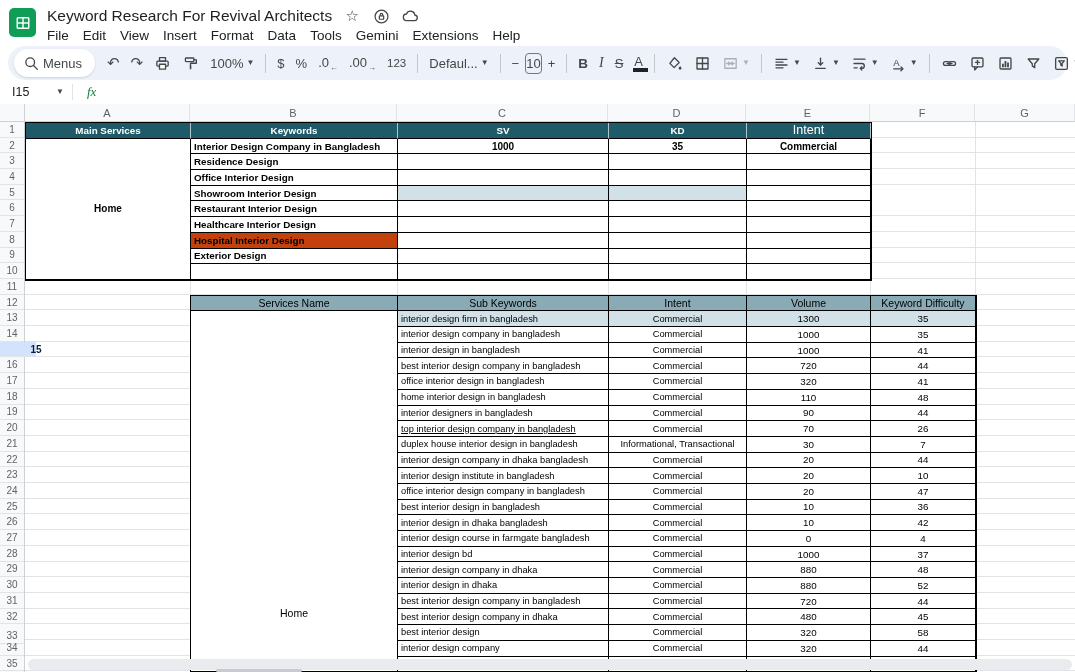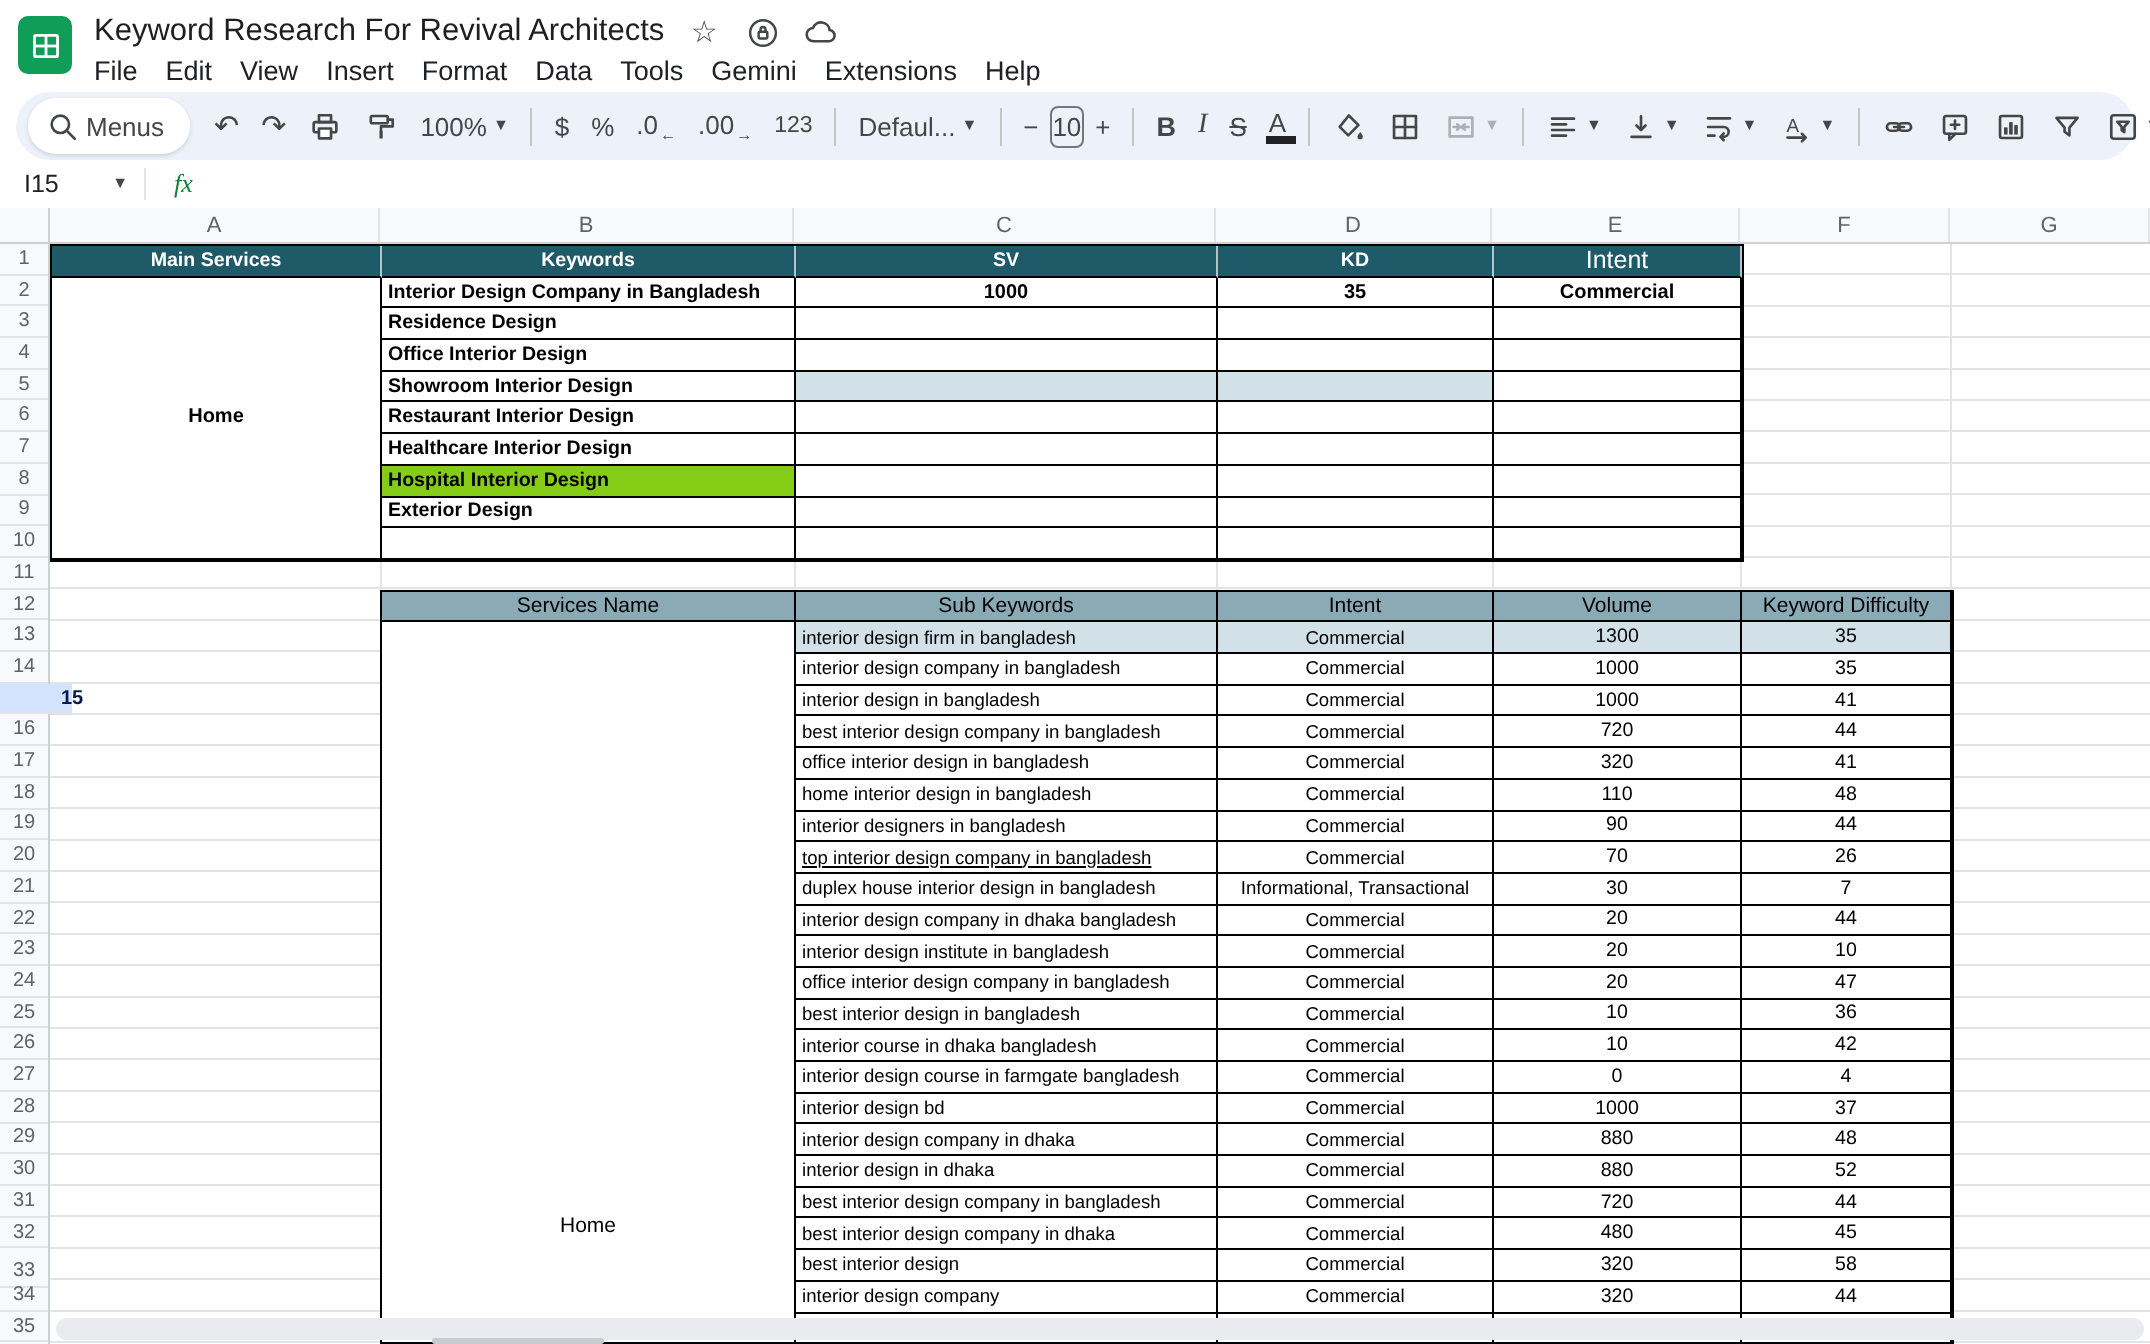"Hospital Interior Design" .cell.gray { background: #84cc16 -> #c2410c }
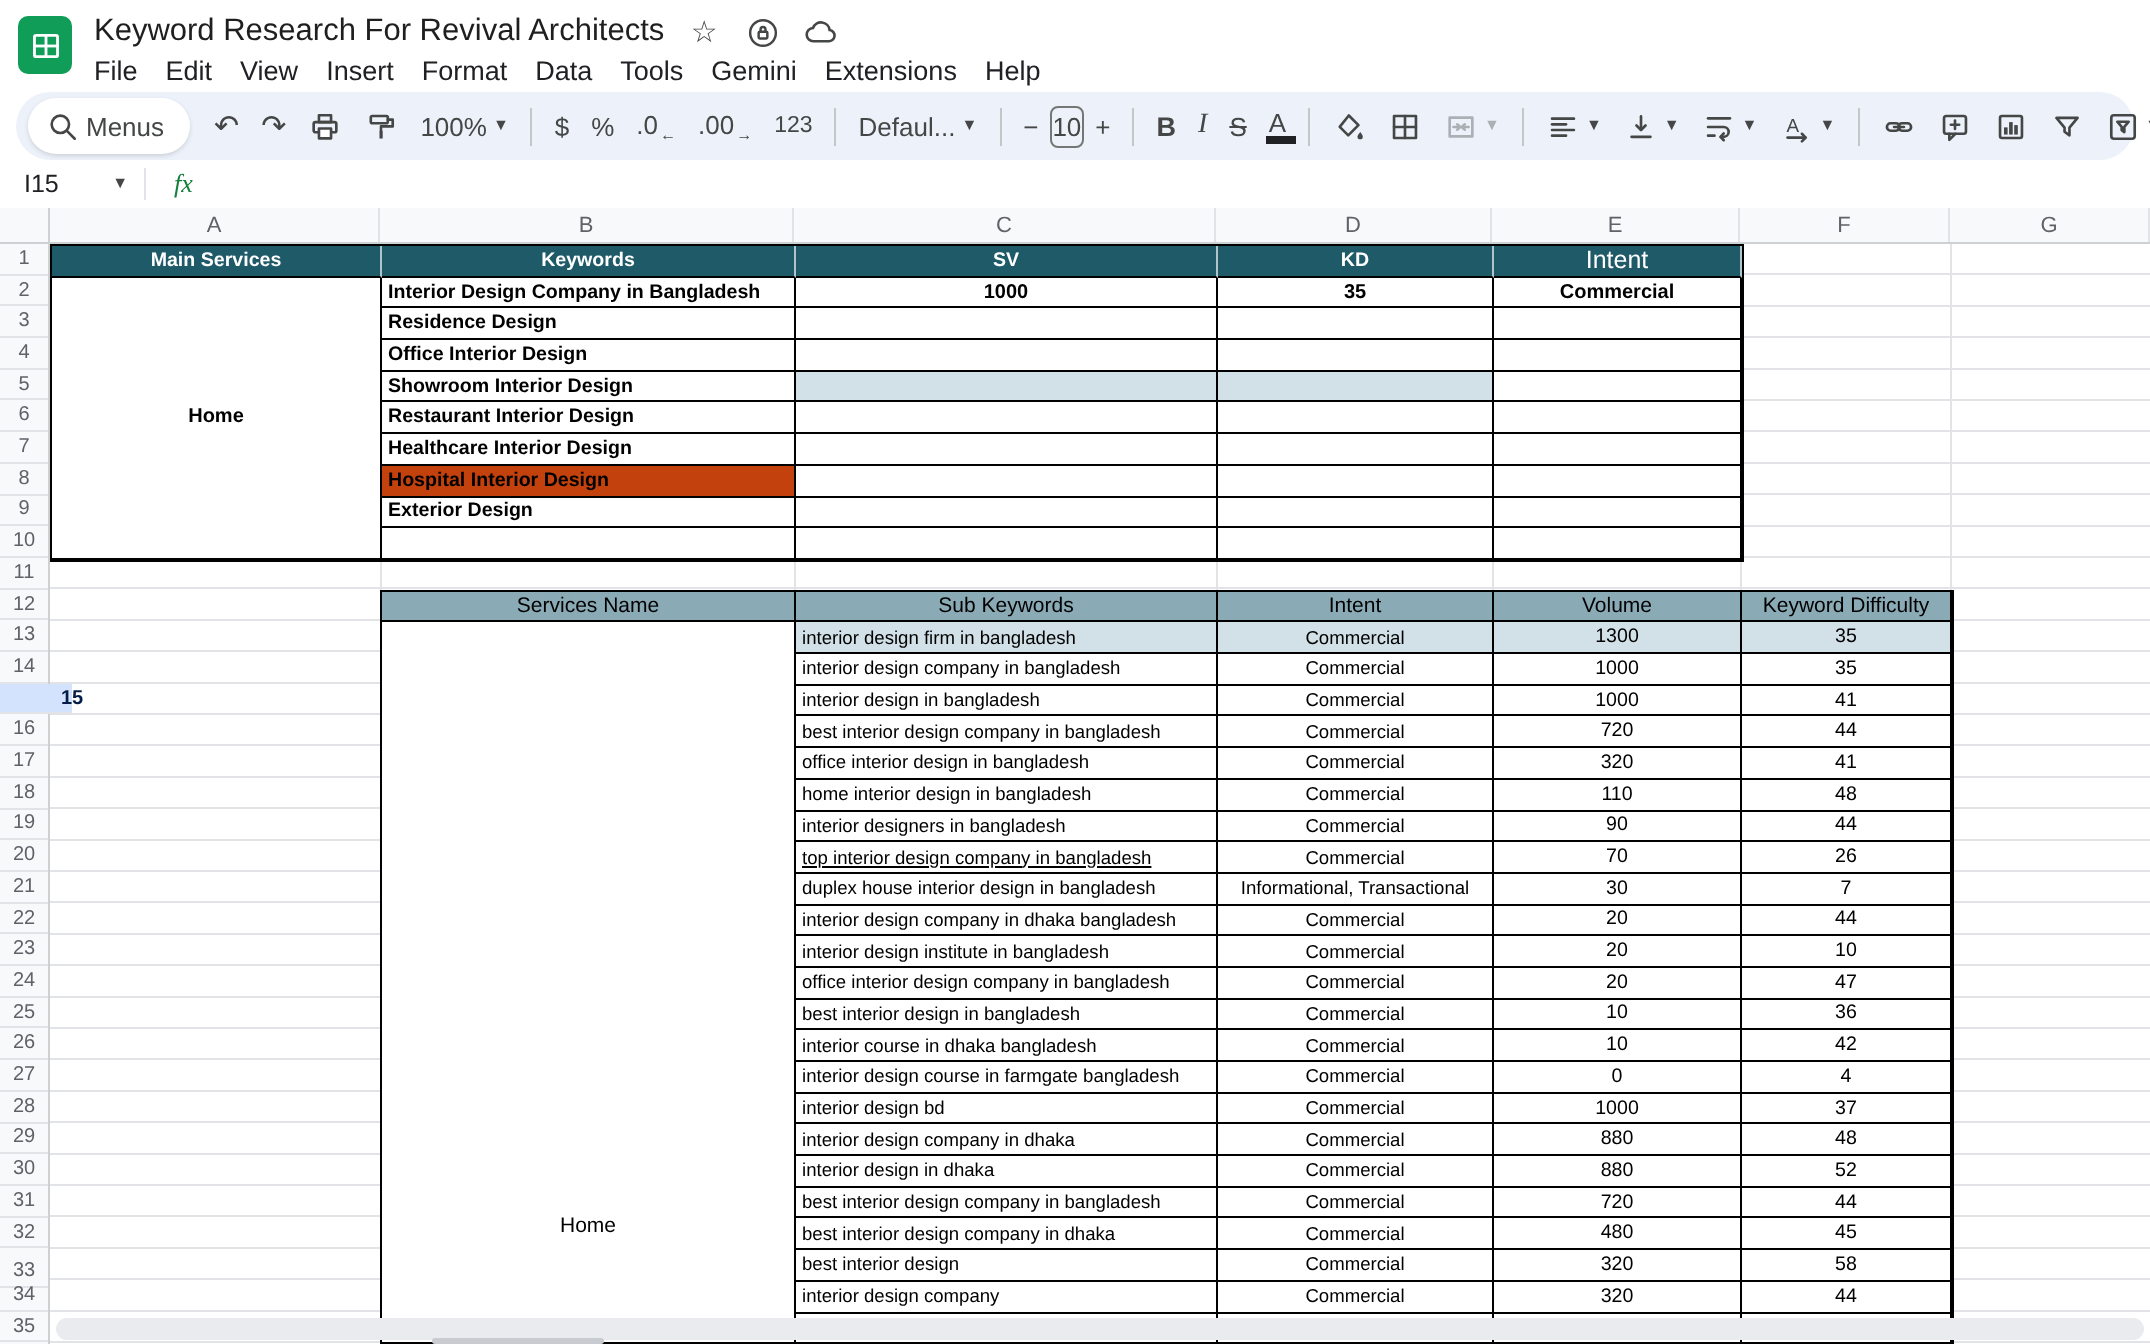"interior course in dhaka bangladesh" div.cell { text: course -> design }
